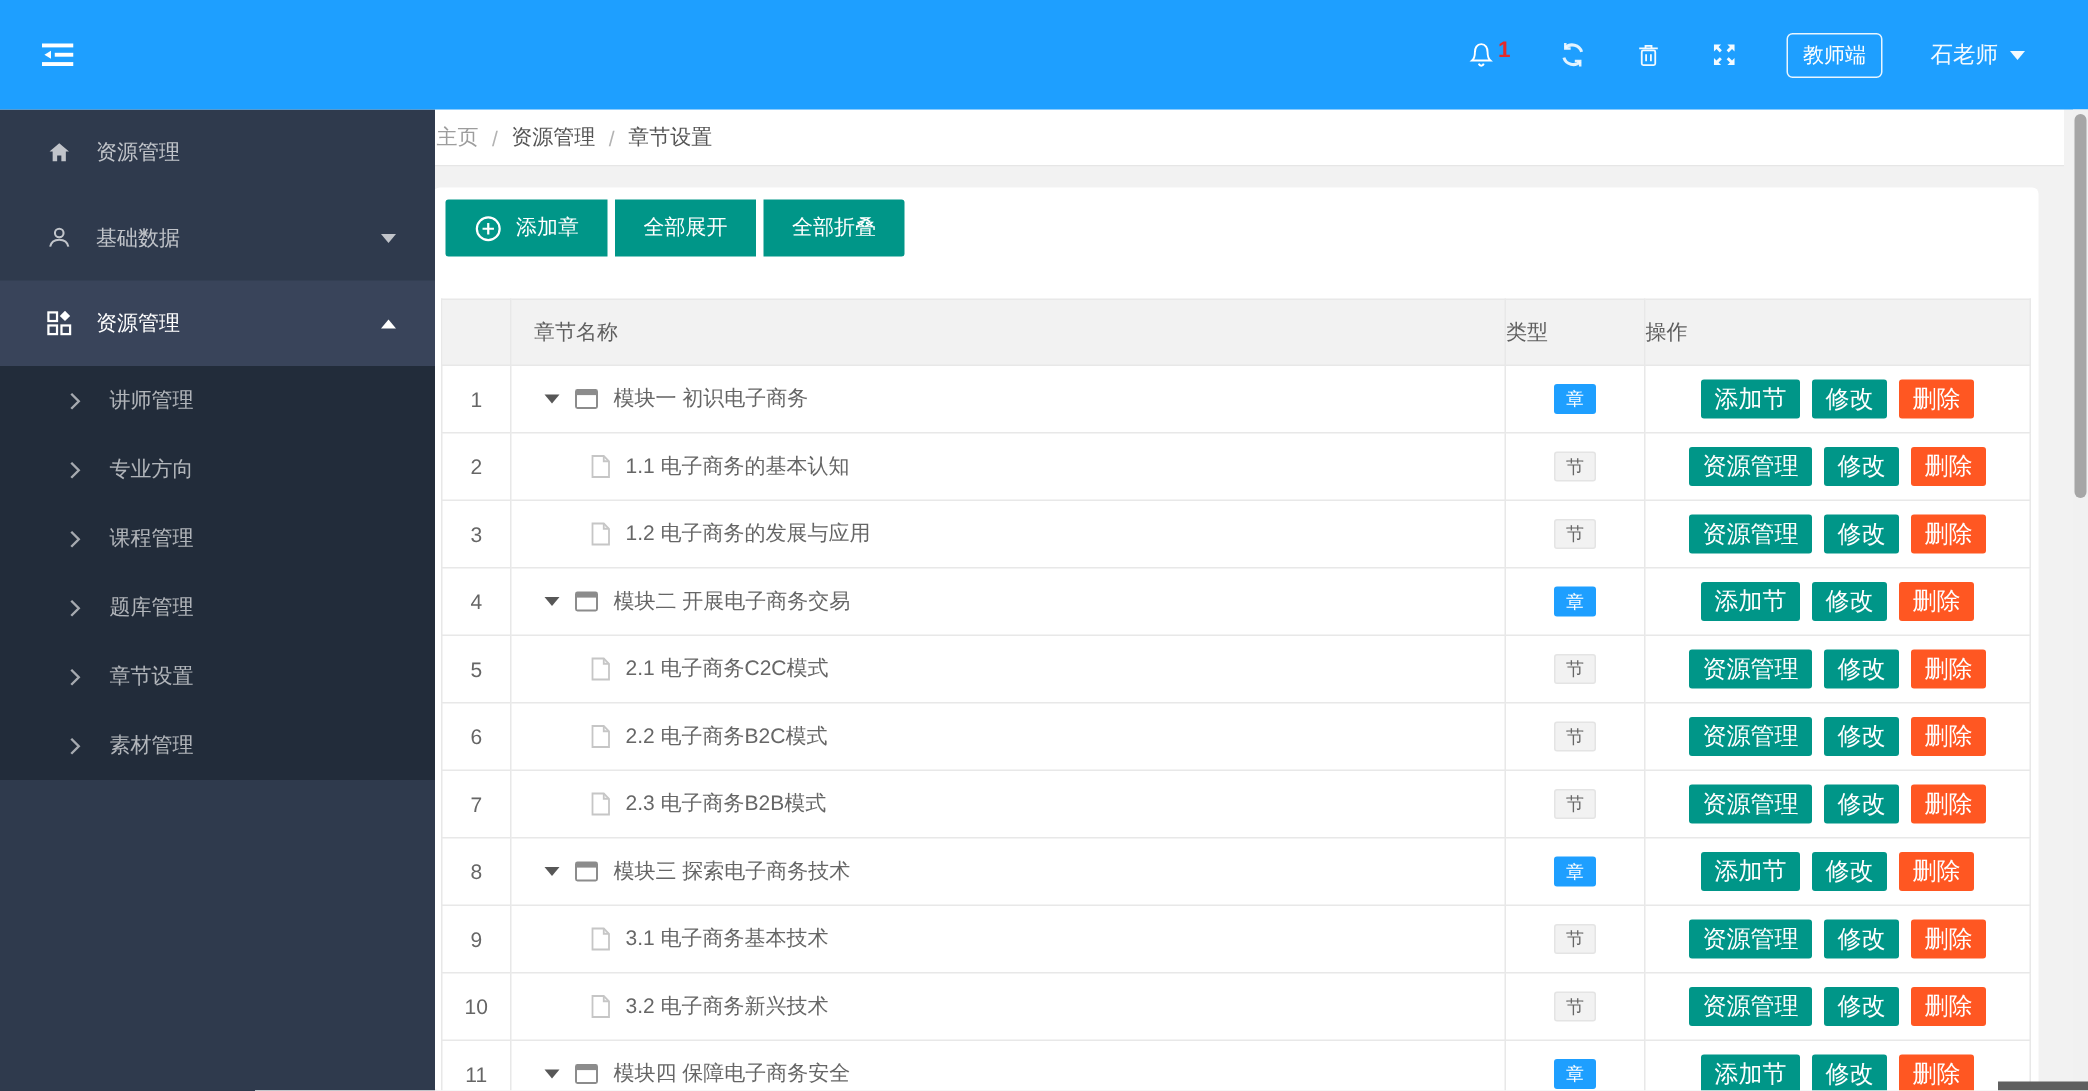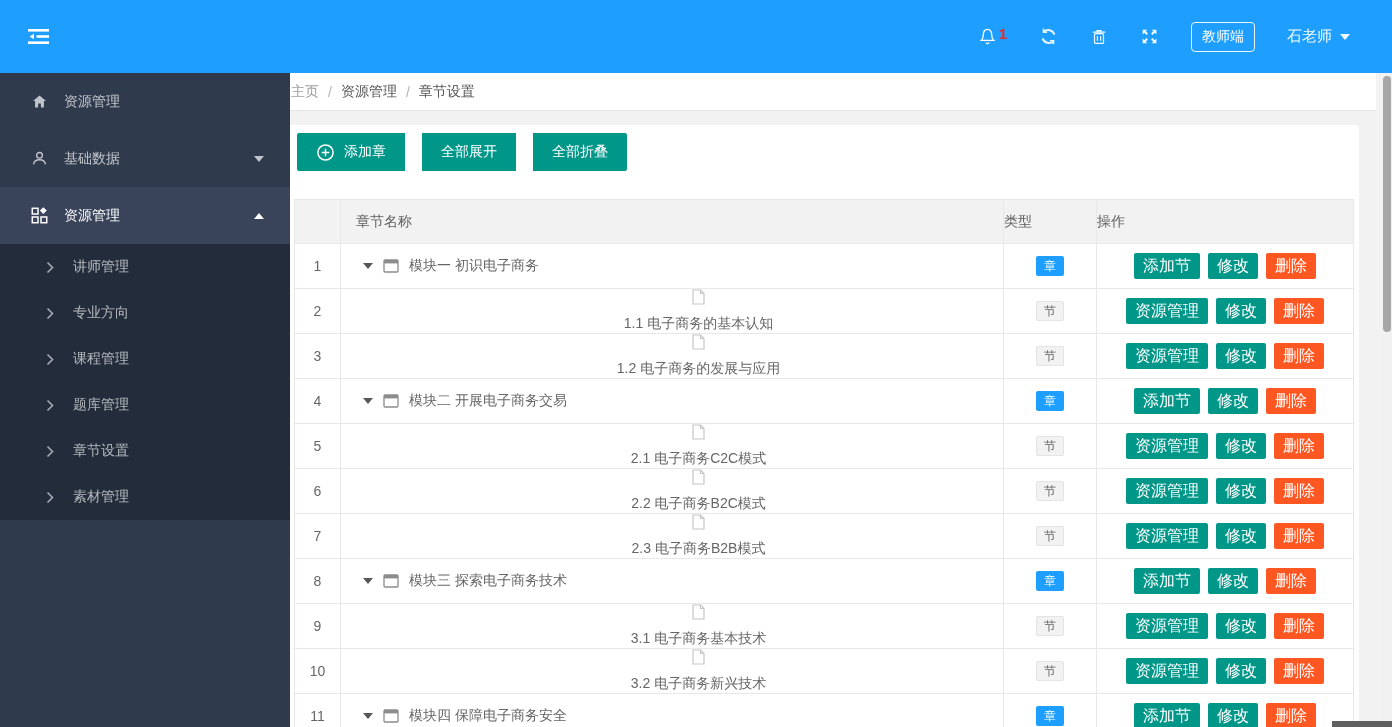"添加章" .toolbar { gap: 17px -> 5px }
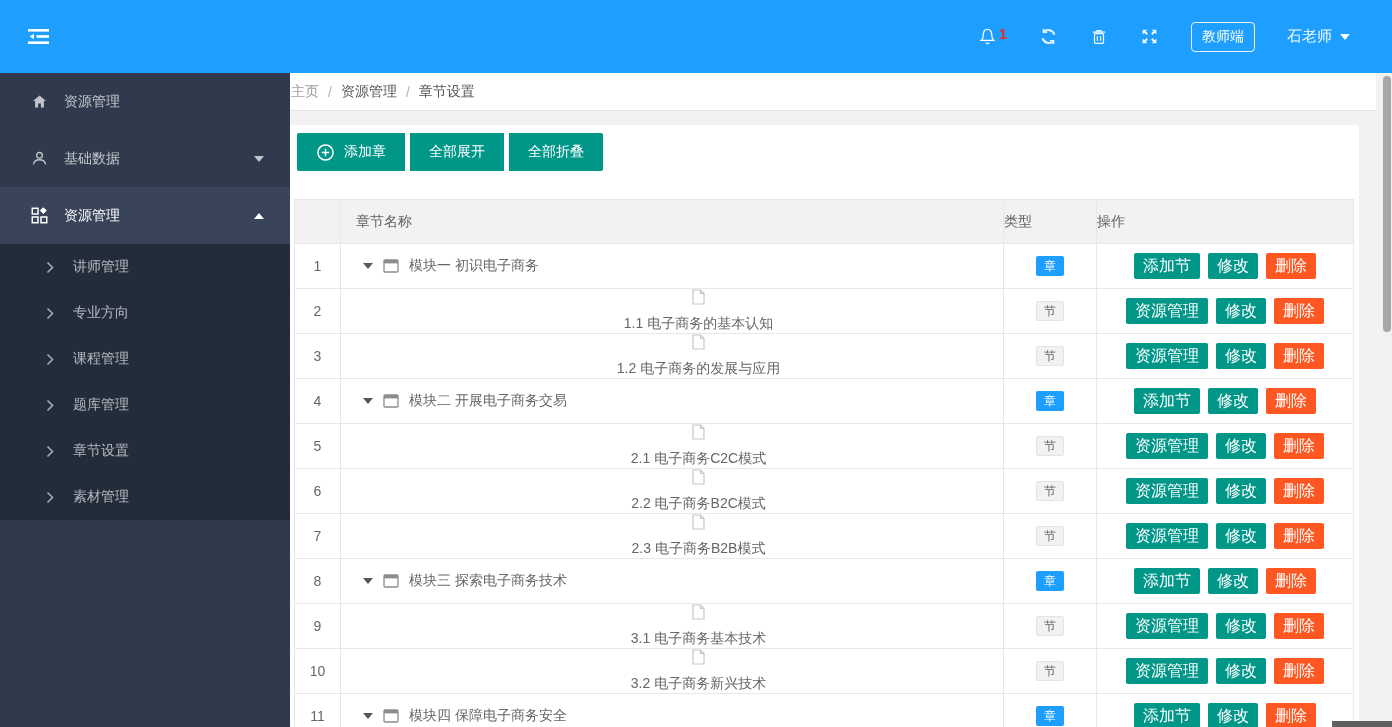"1.1 电子商务的基本认知" .tree-cell.section { flex-direction: column -> none }
